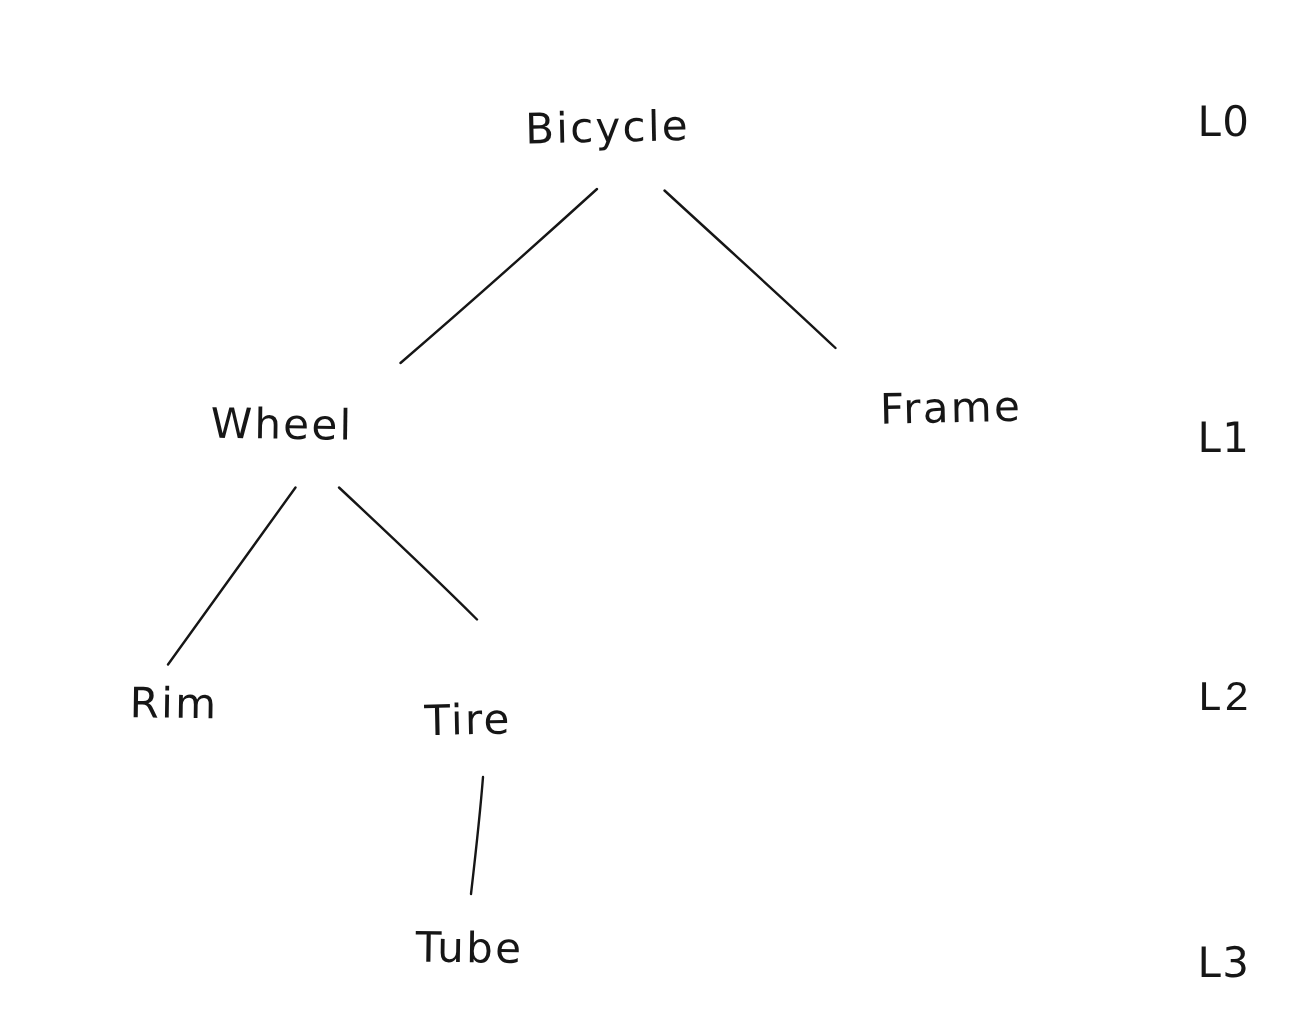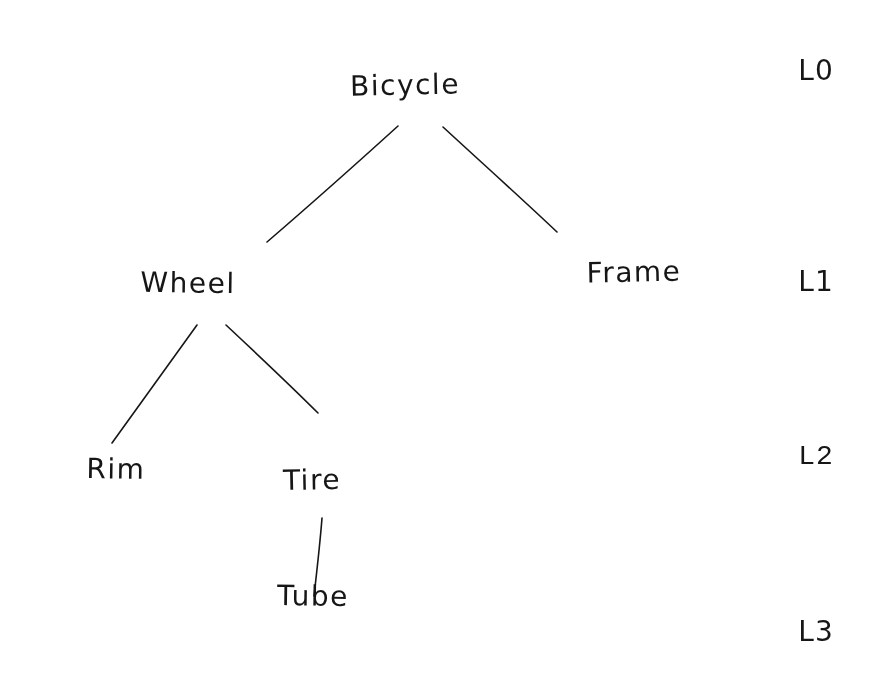"L0" .level-label { margin-top: none -> 11px }
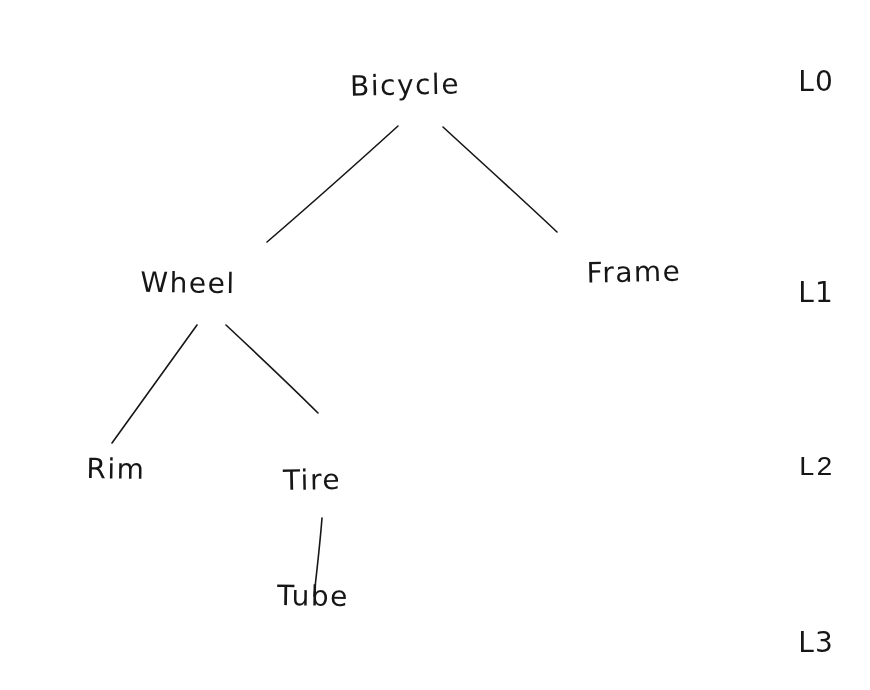"Tube" div.node { top: 596px -> 632px }
